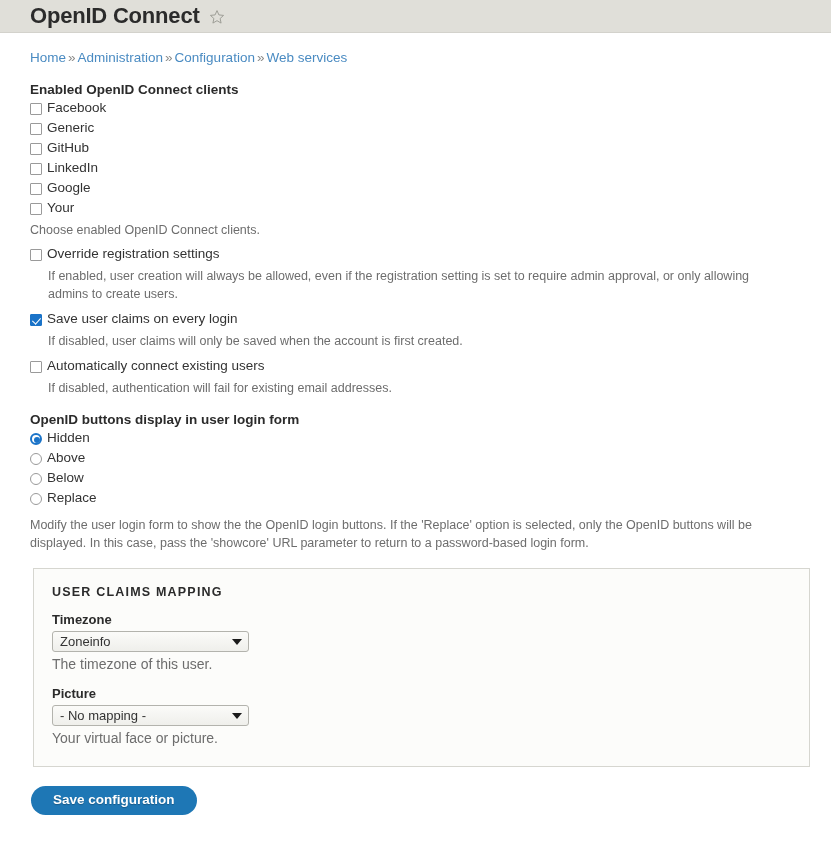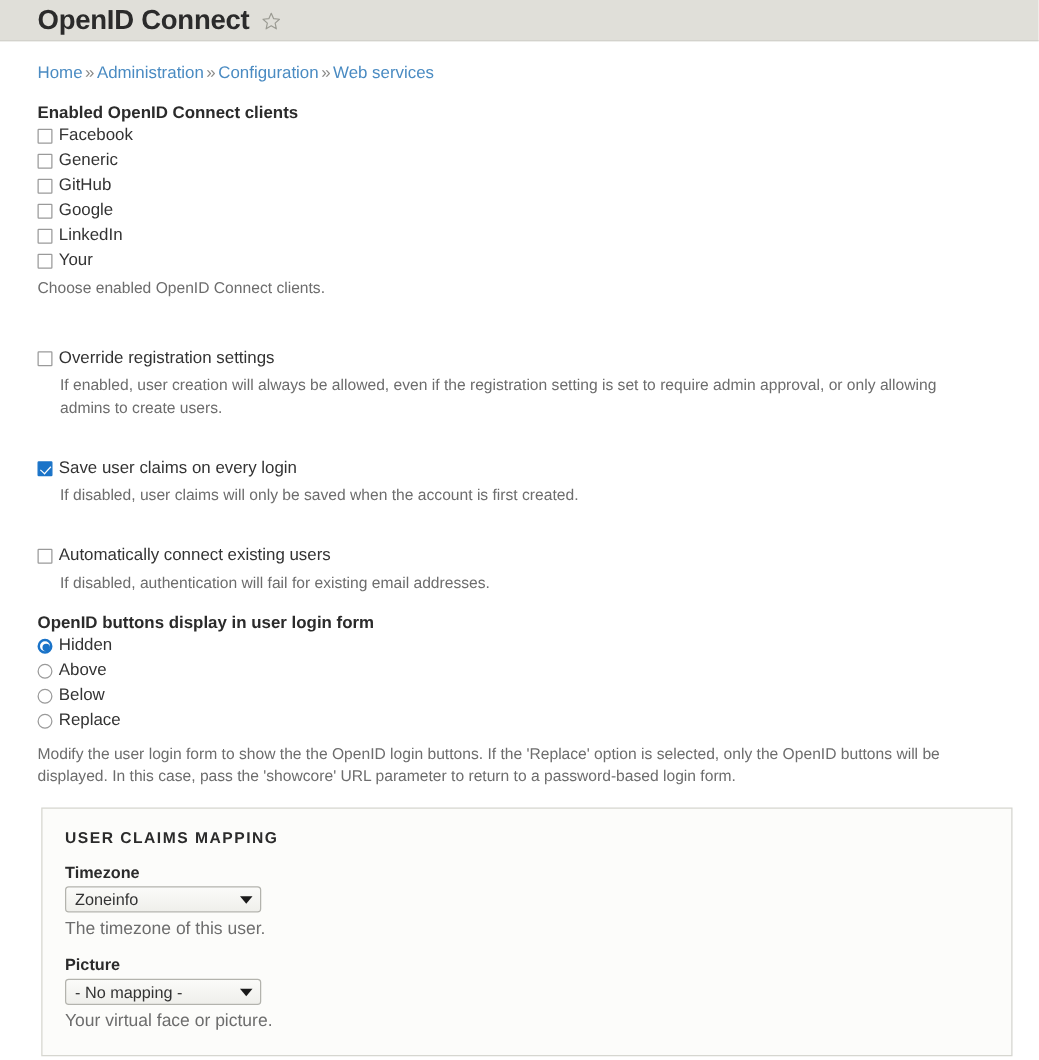"Google" div.opt-row { order: before "LinkedIn" -> after "LinkedIn" }
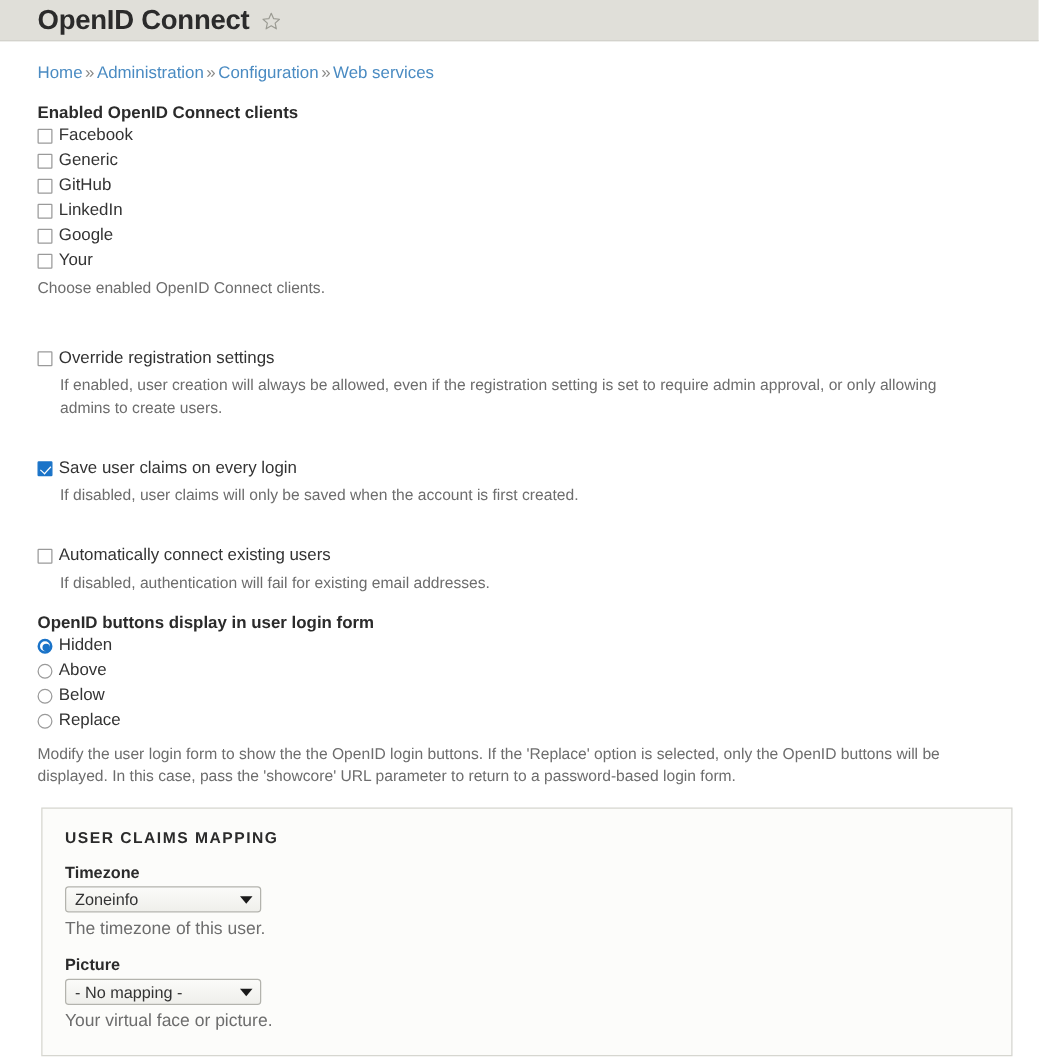"Override registration settings" .opt-block { margin-top: 32px -> none }
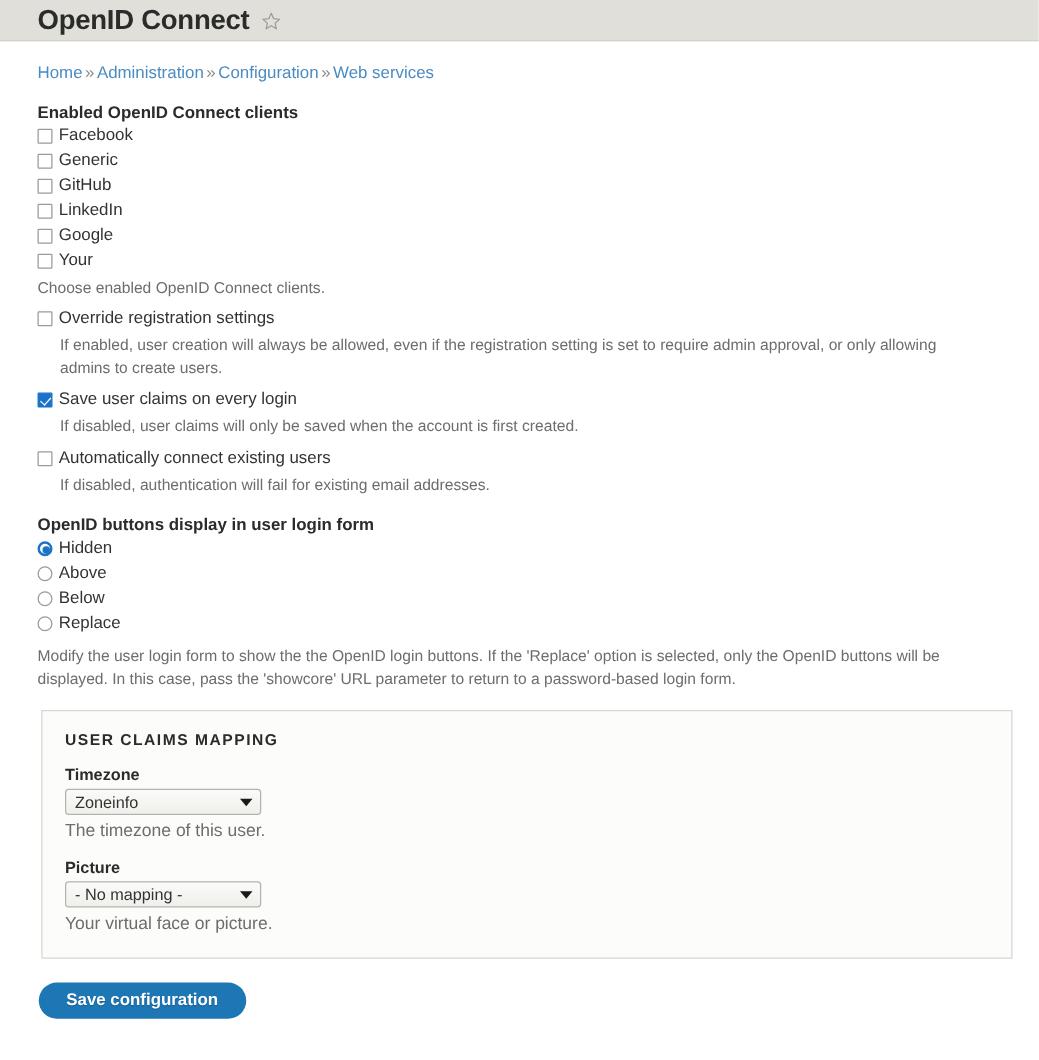"Zoneinfo" .select { width: 157px -> 197px }
